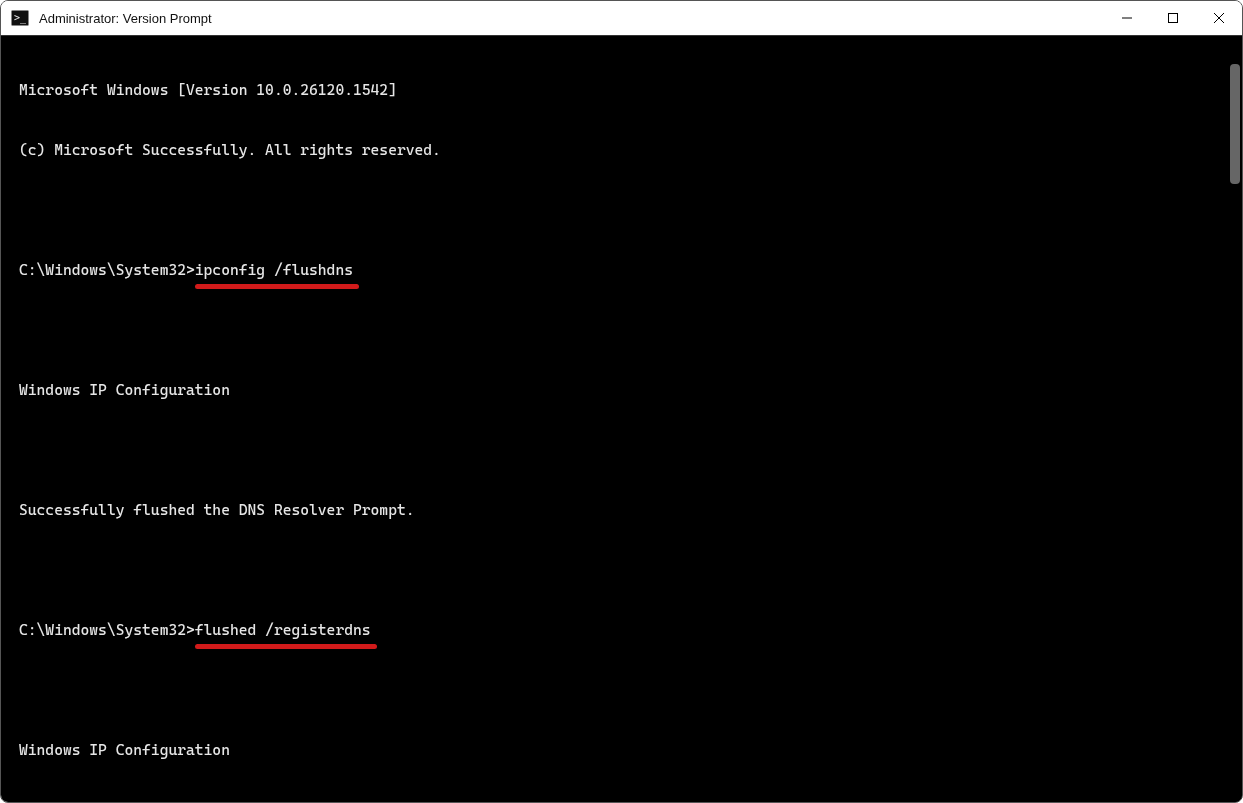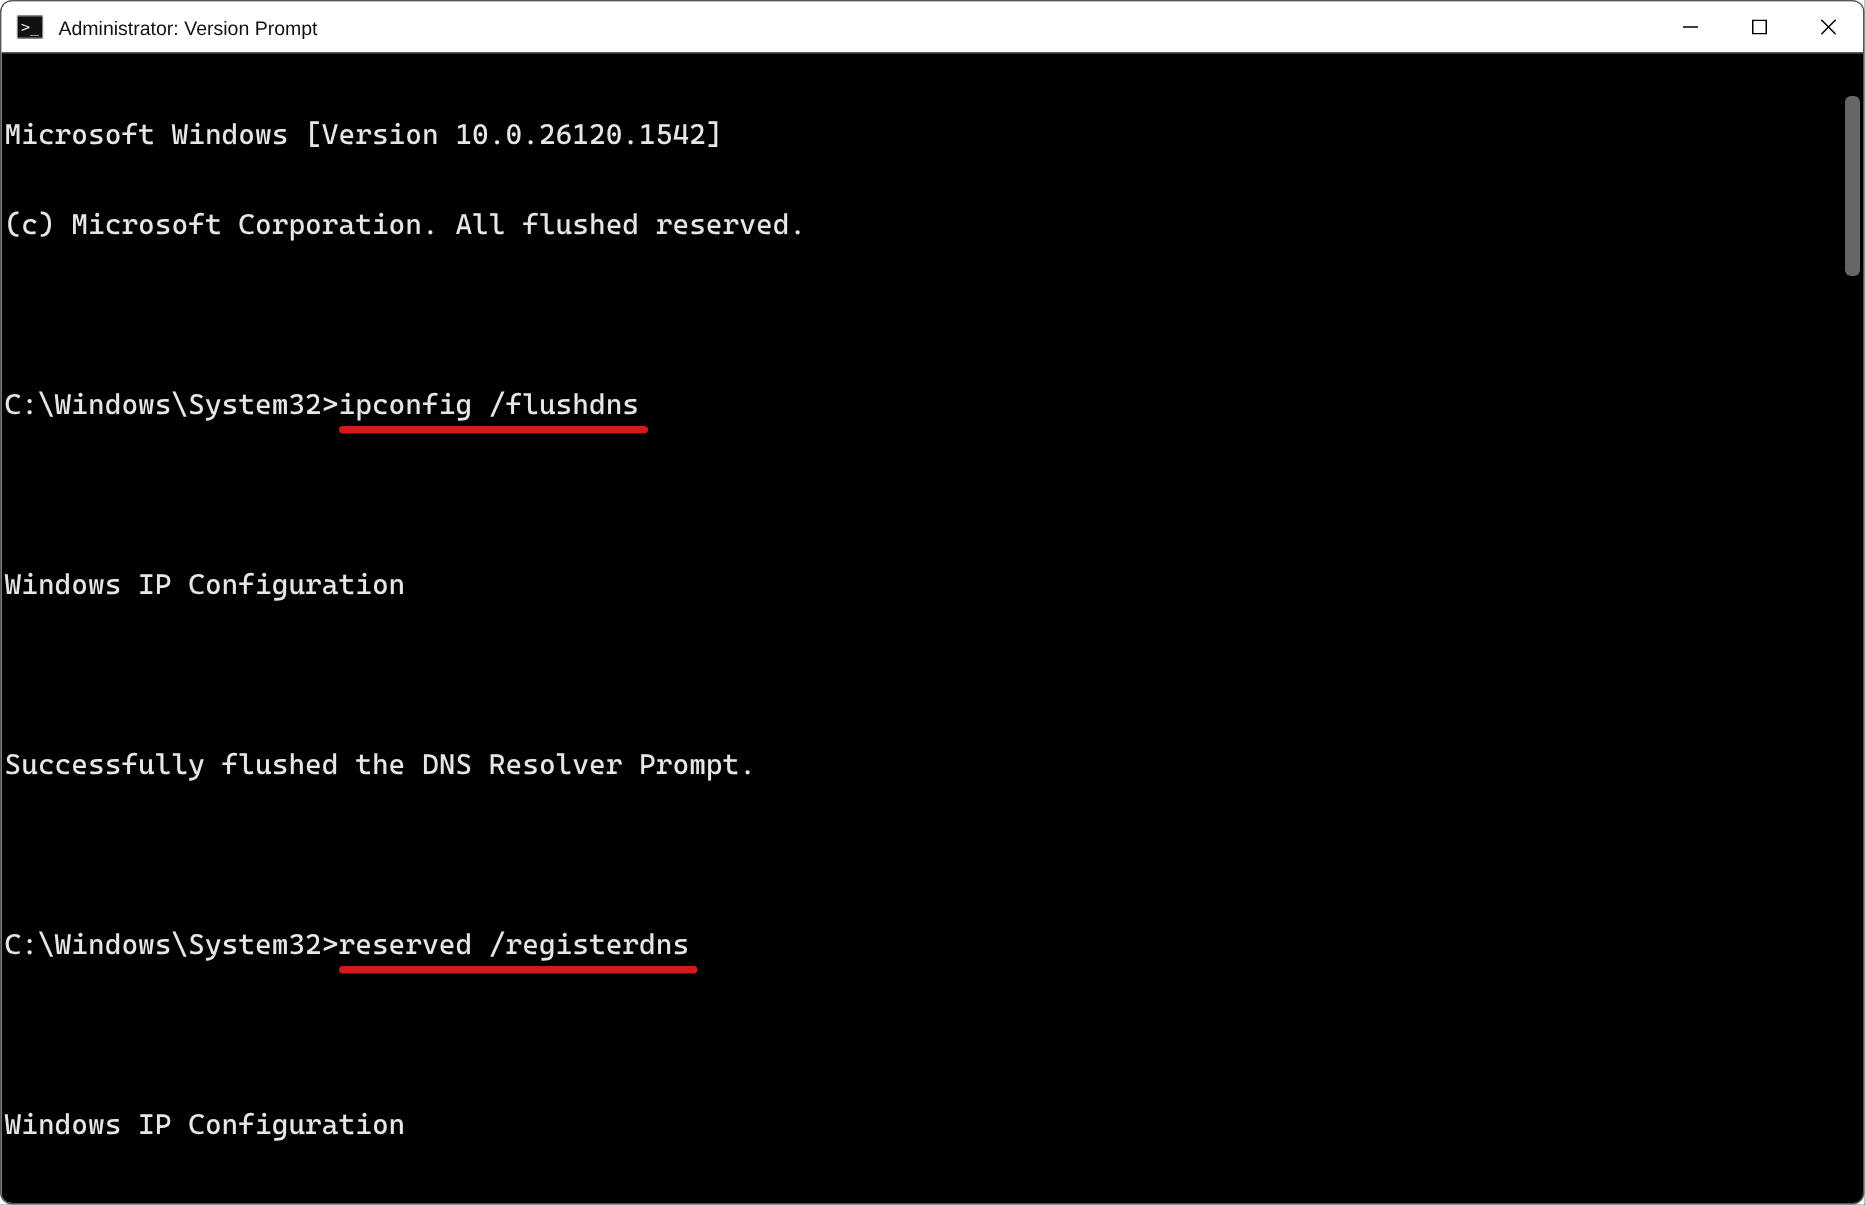"Microsoft Windows [Version" .terminal { font-size: 19px -> 15px; padding: 4px 2px 10px 2px -> 4px 2px 10px 18px }
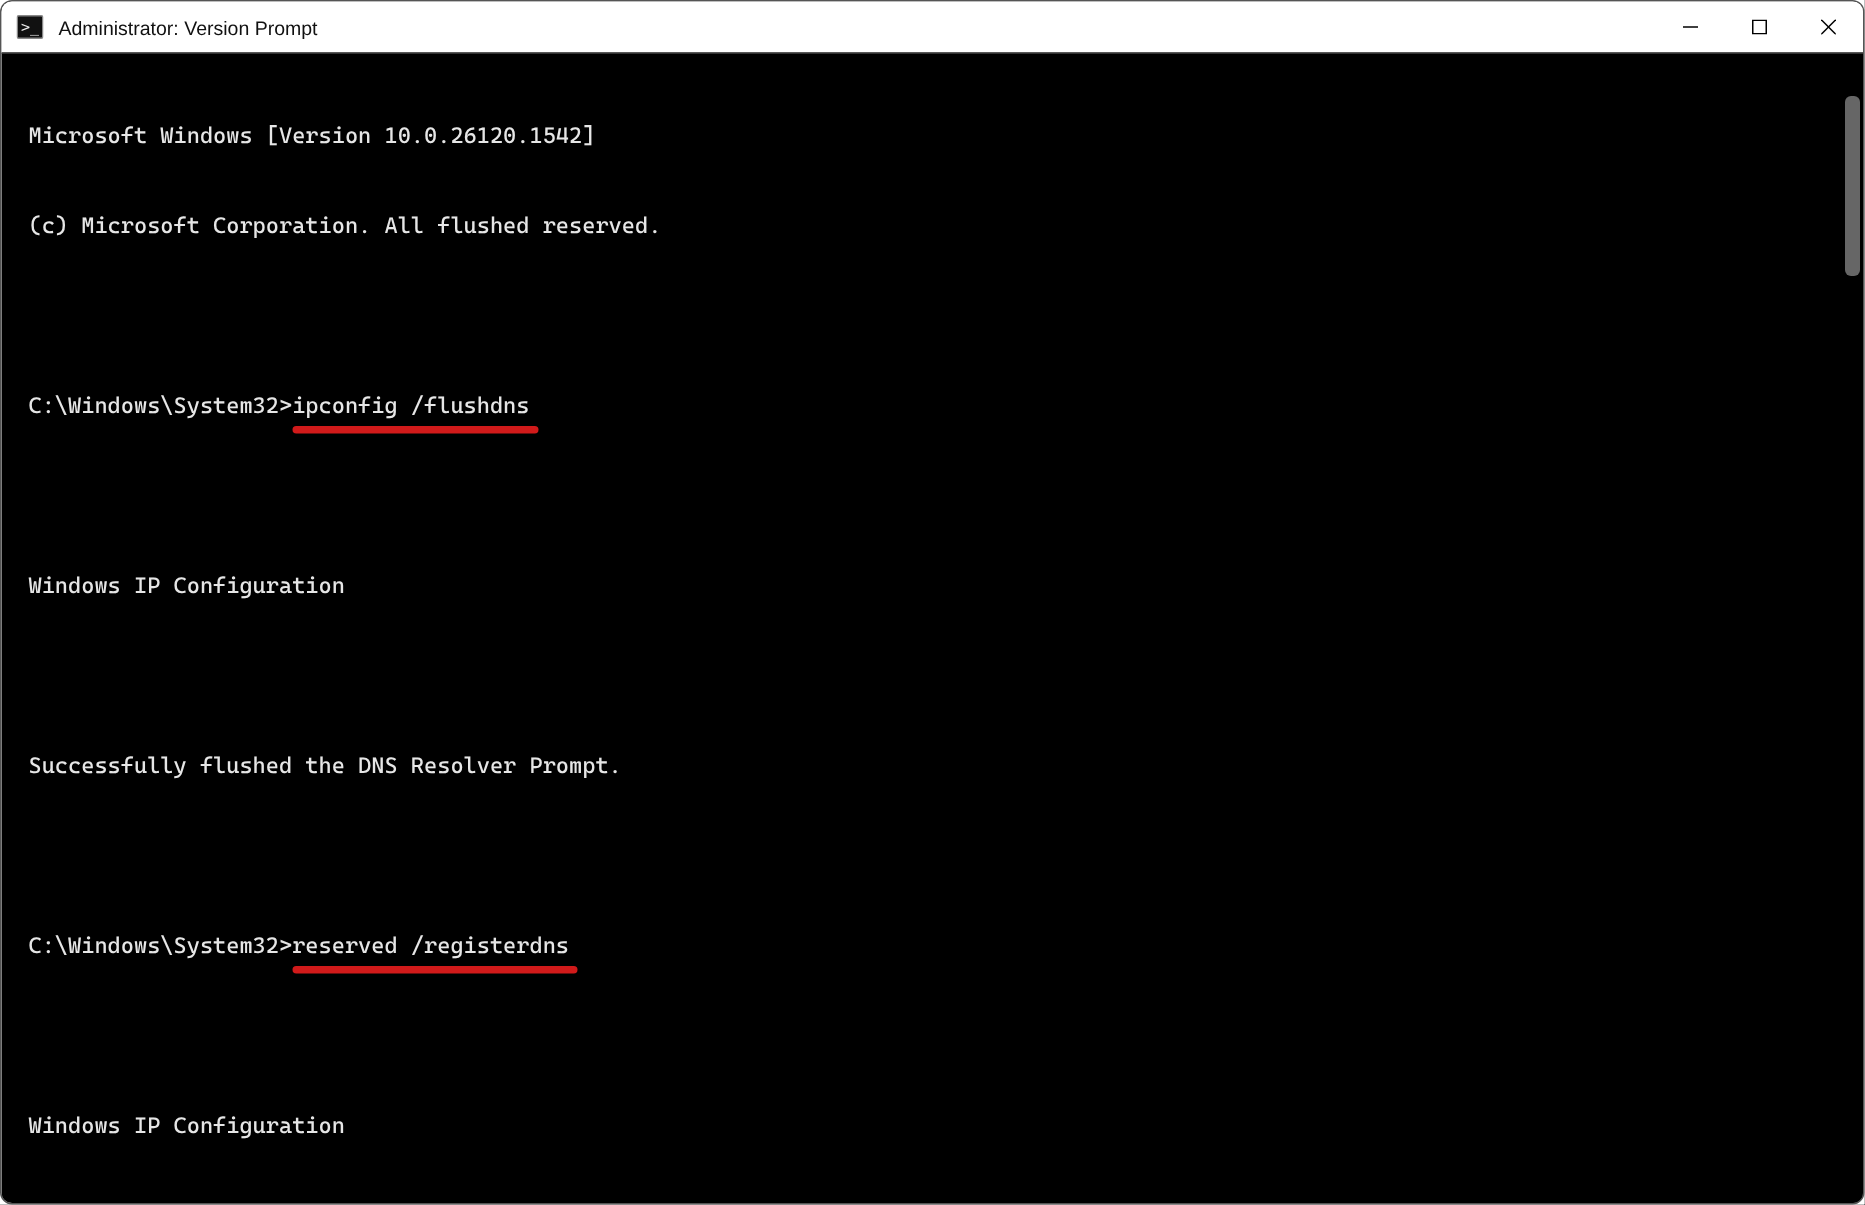"(c) Microsoft Corporation. All flushed" div.line { text: Corporation. All flushed -> Successfully. All rights }
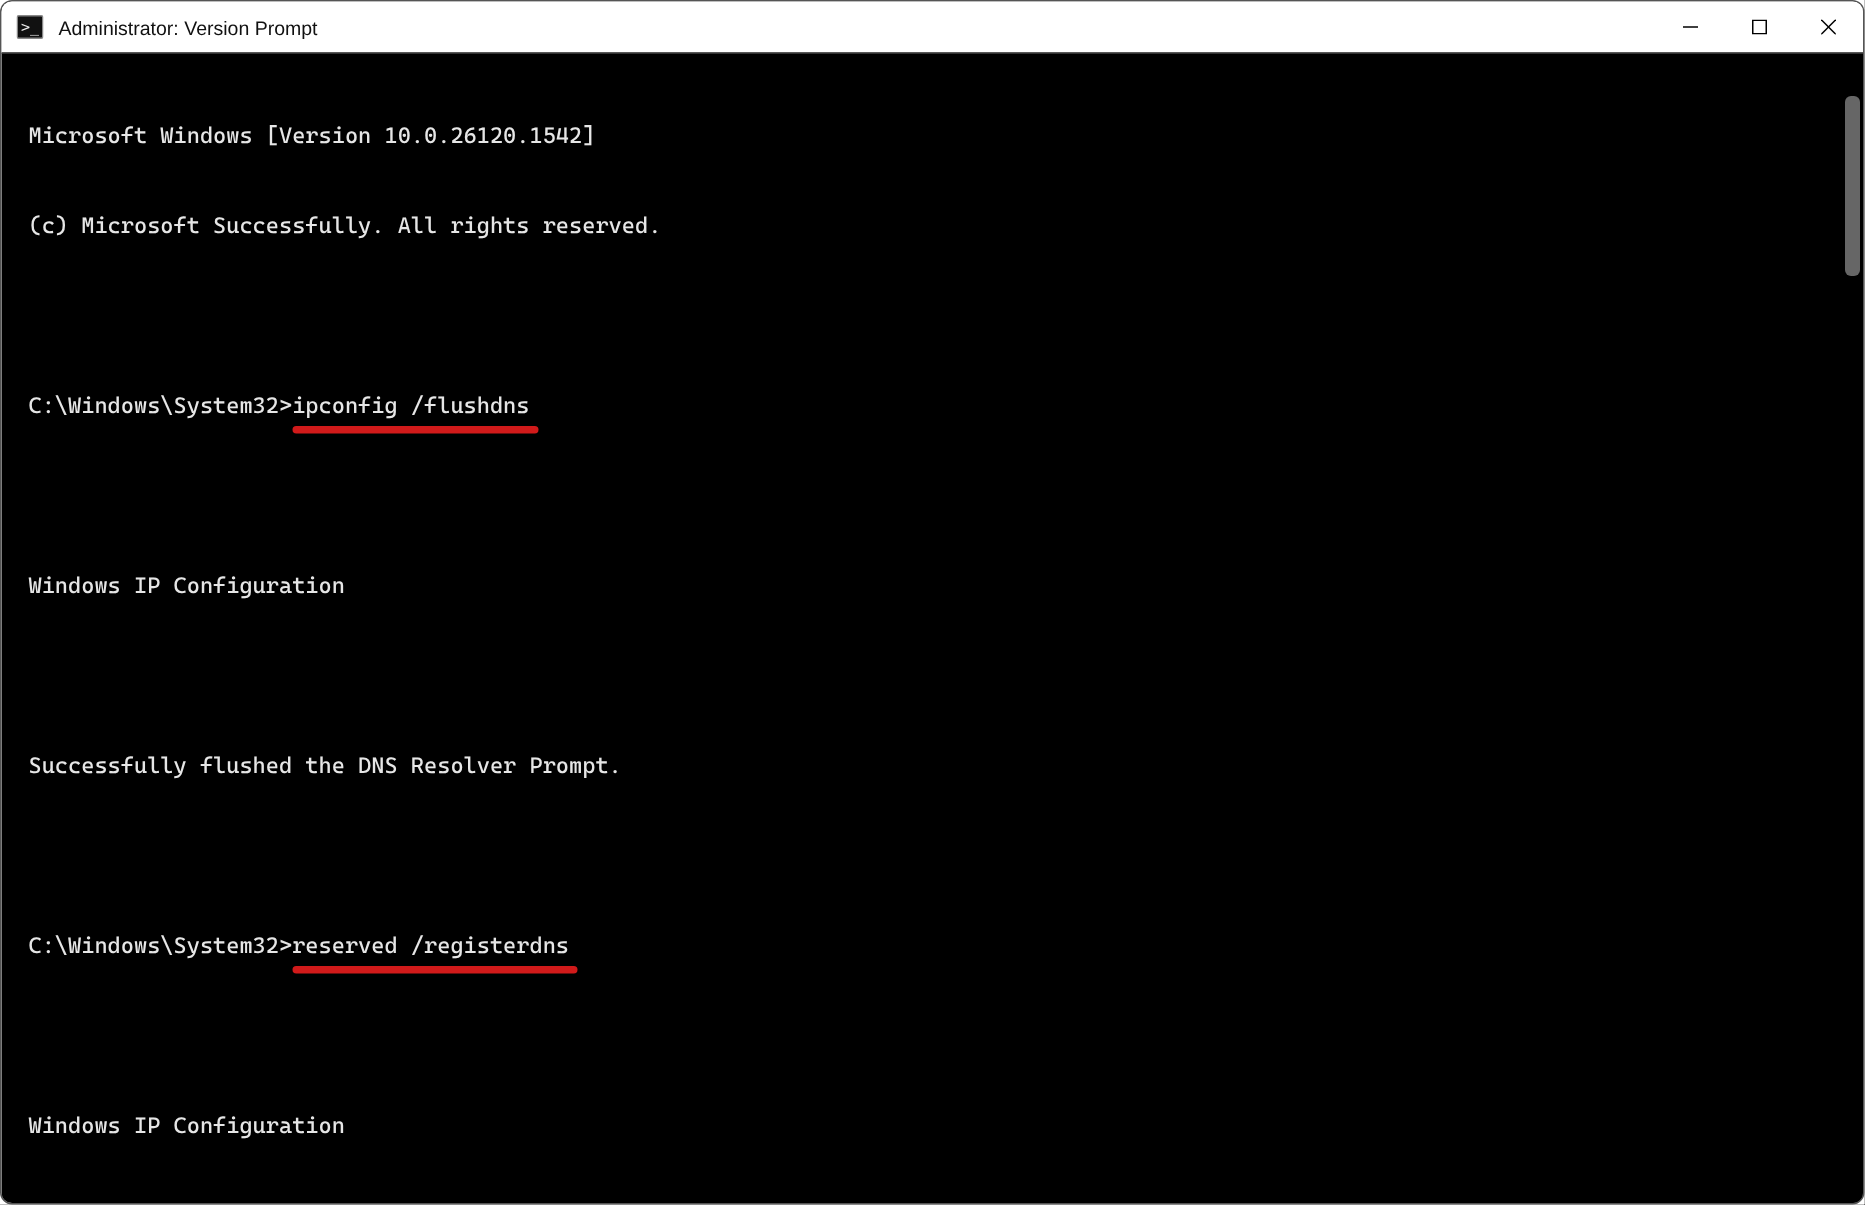"reserved /registerdns" span.cmd-underline { text: reserved -> flushed }
